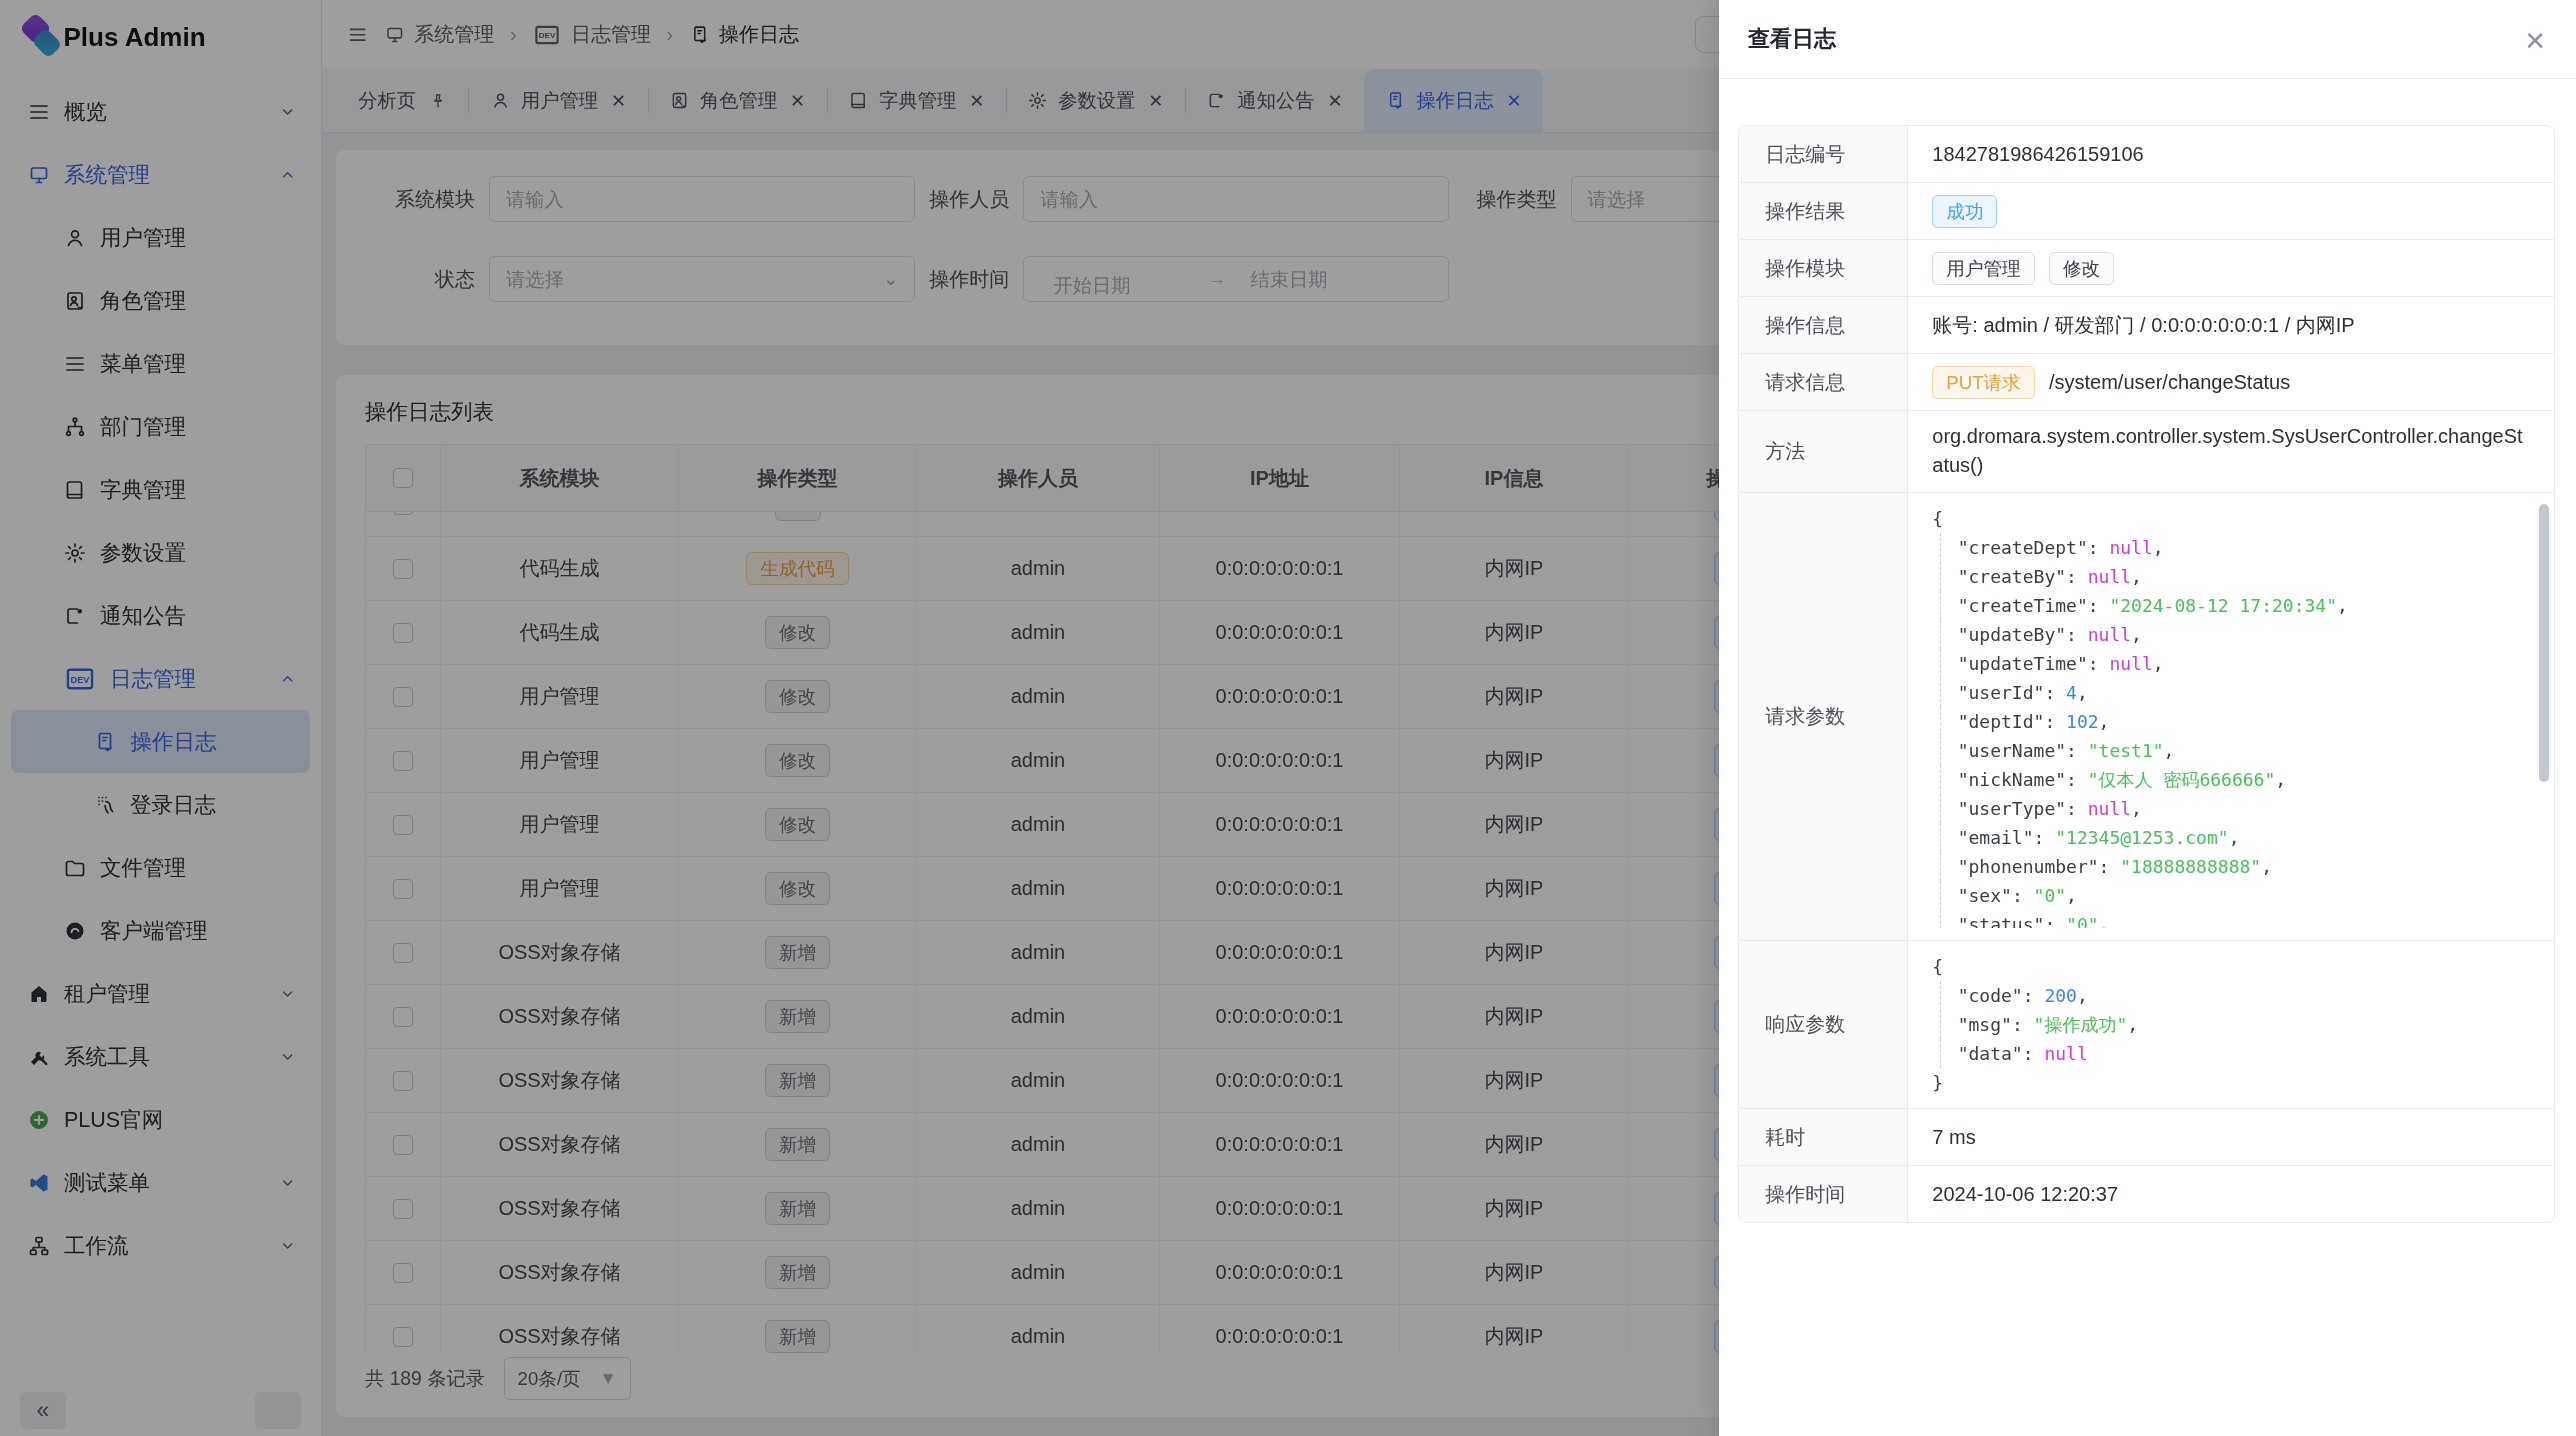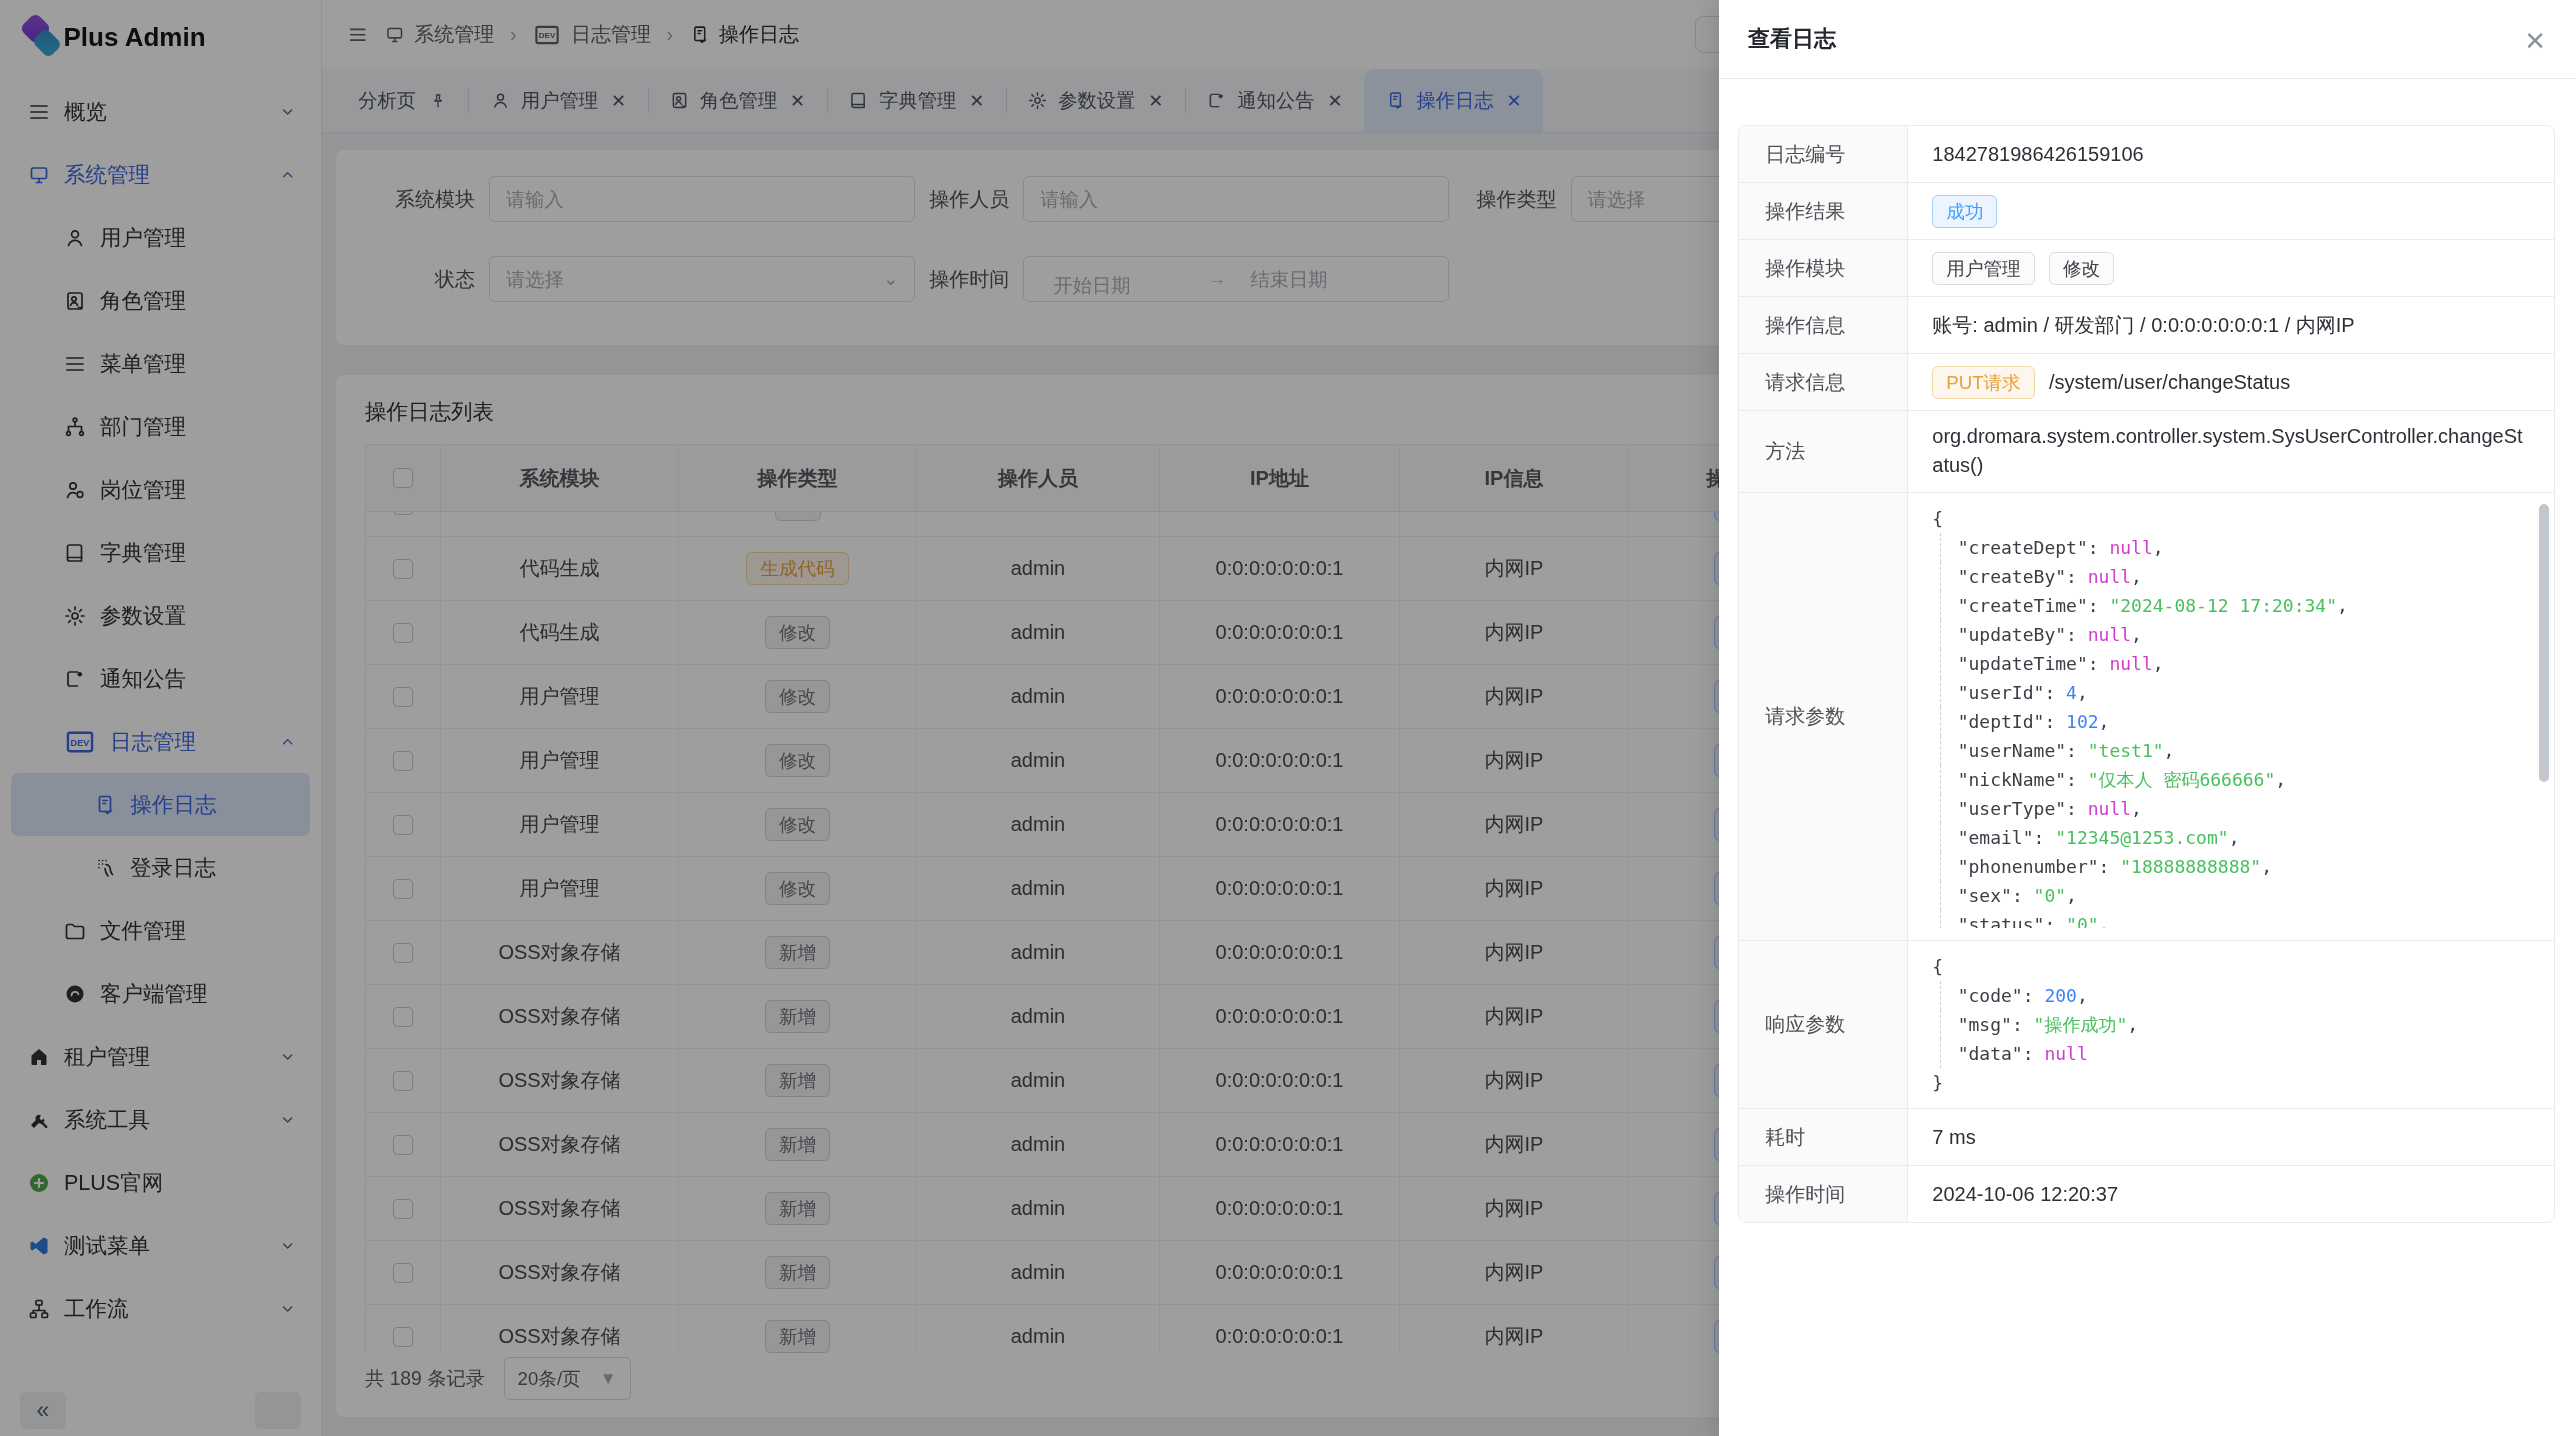"岗位管理" div.s-item { html: <div> <span> <svg> <circle></circle> <path></path> <circle></circle> </svg> </span> <span>岗位管理</span> </div> -> none }
